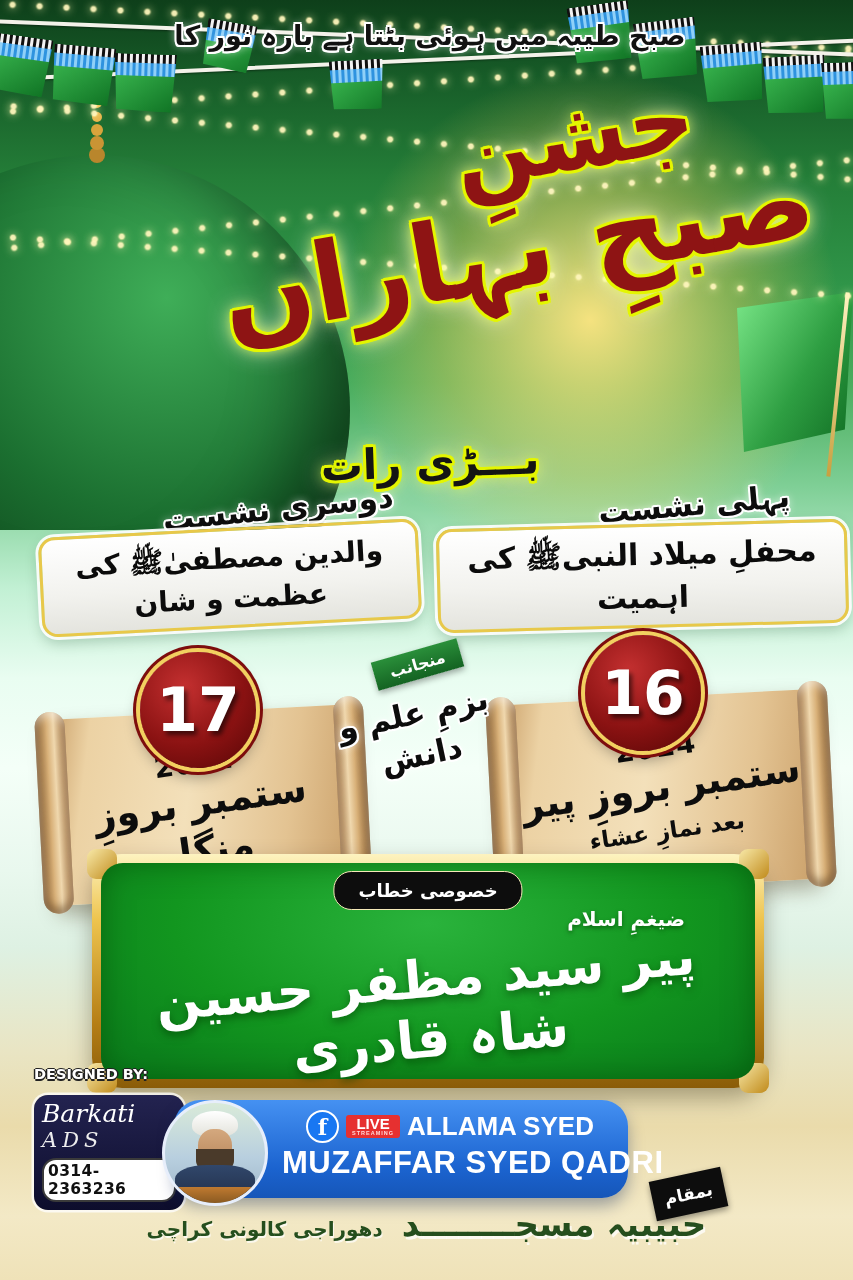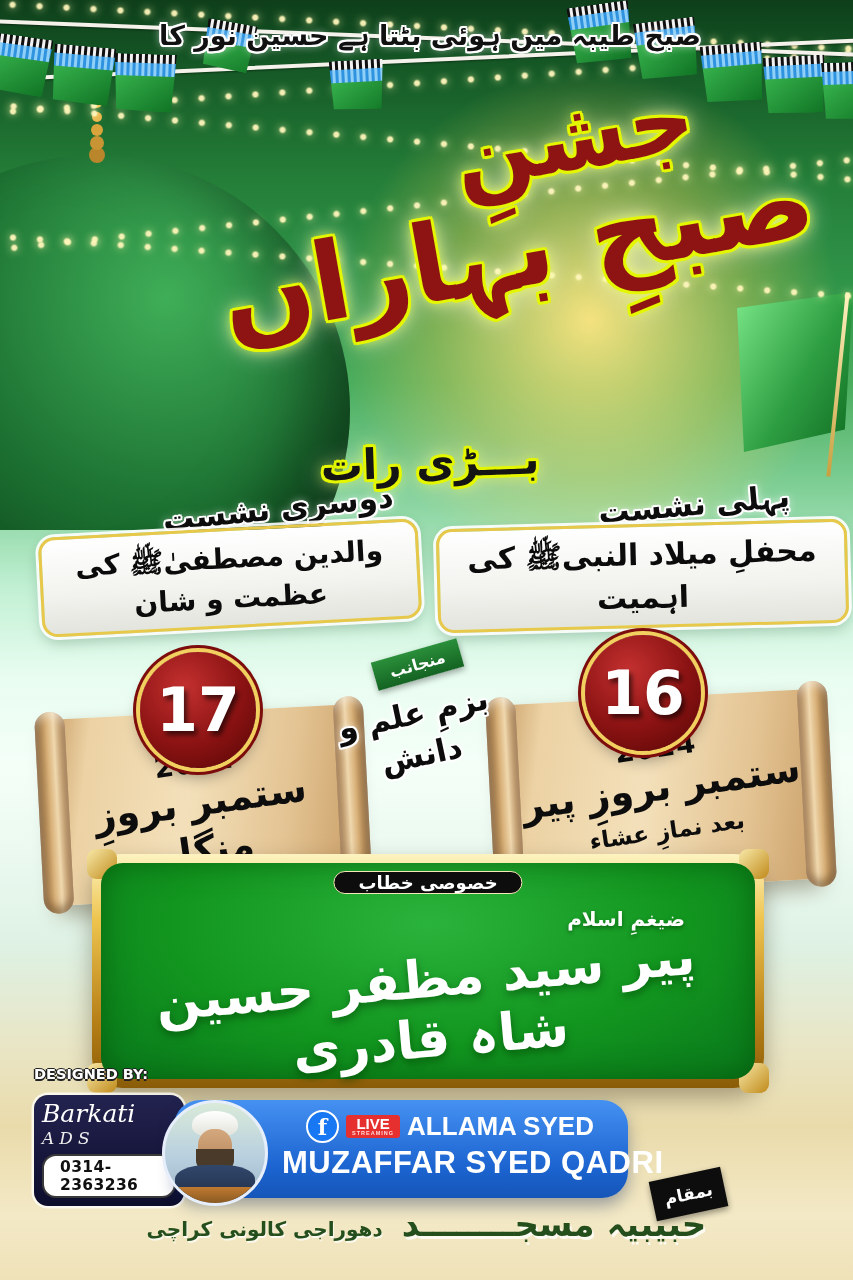"صبح طیبہ میں ہوئی بٹتا" div { text: حسین -> بارہ }
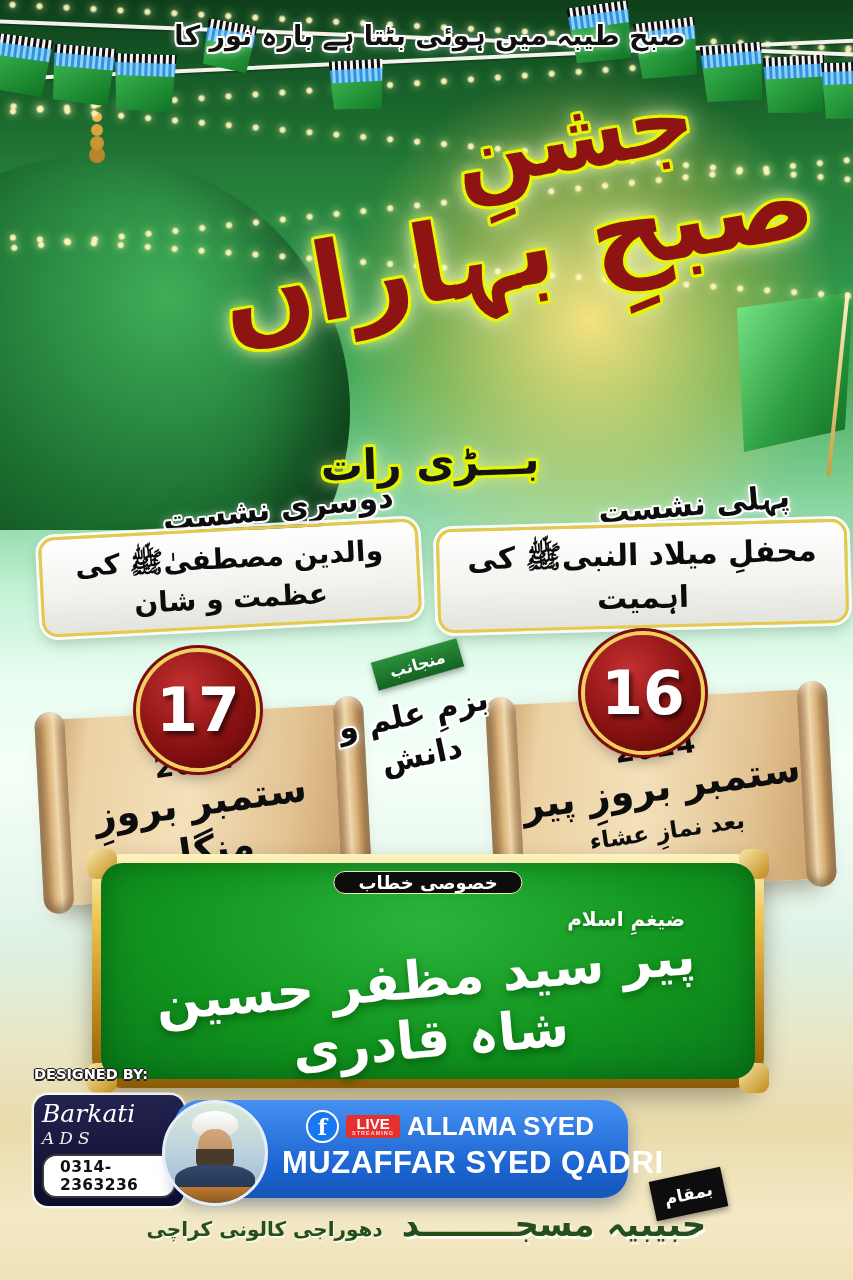"خصوصی خطاب" .speaker-pill { padding: 0 24px -> 8px 24px }
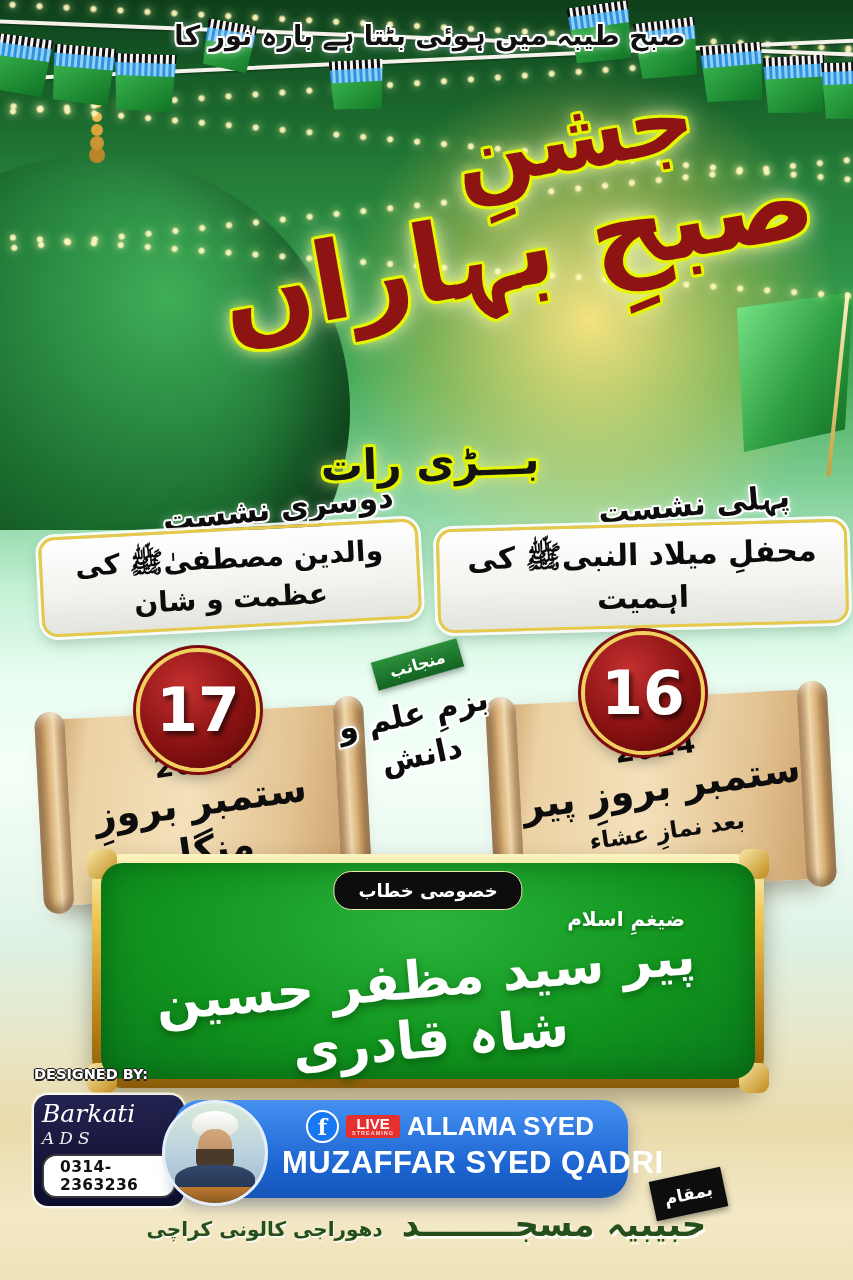"ADS" .brand-sub { font-size: 17px -> 21px }
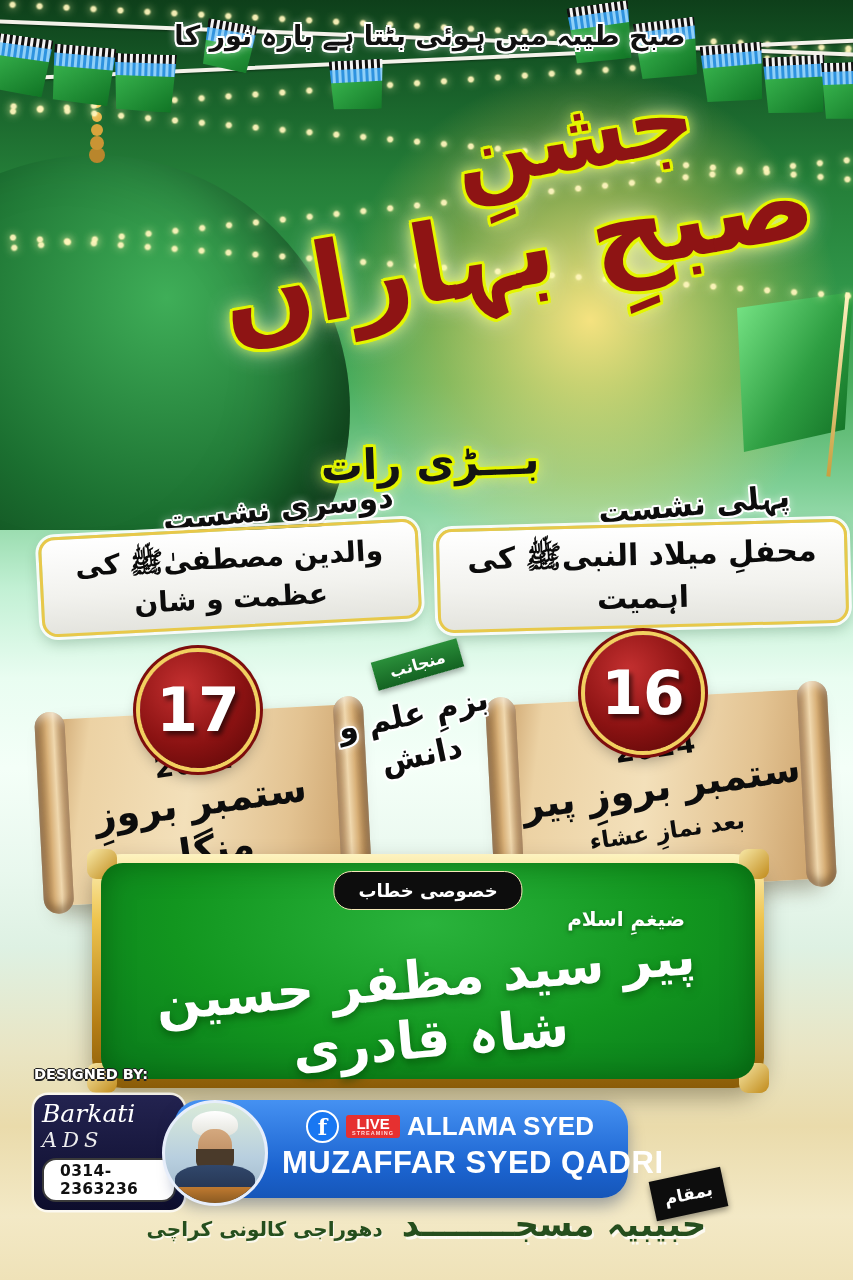"0314-2363236" .phone-pill { padding: 2px 16px -> 2px 4px }
